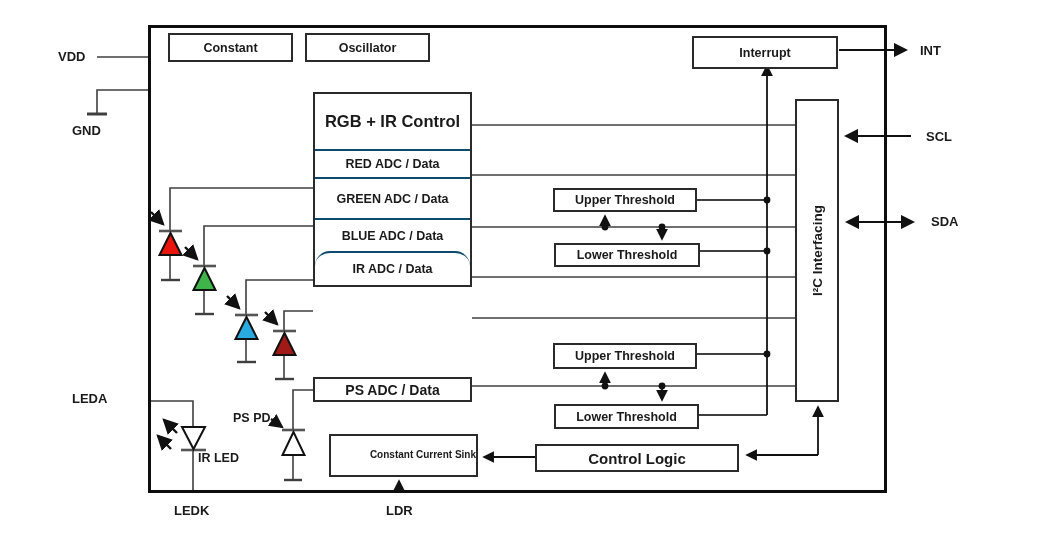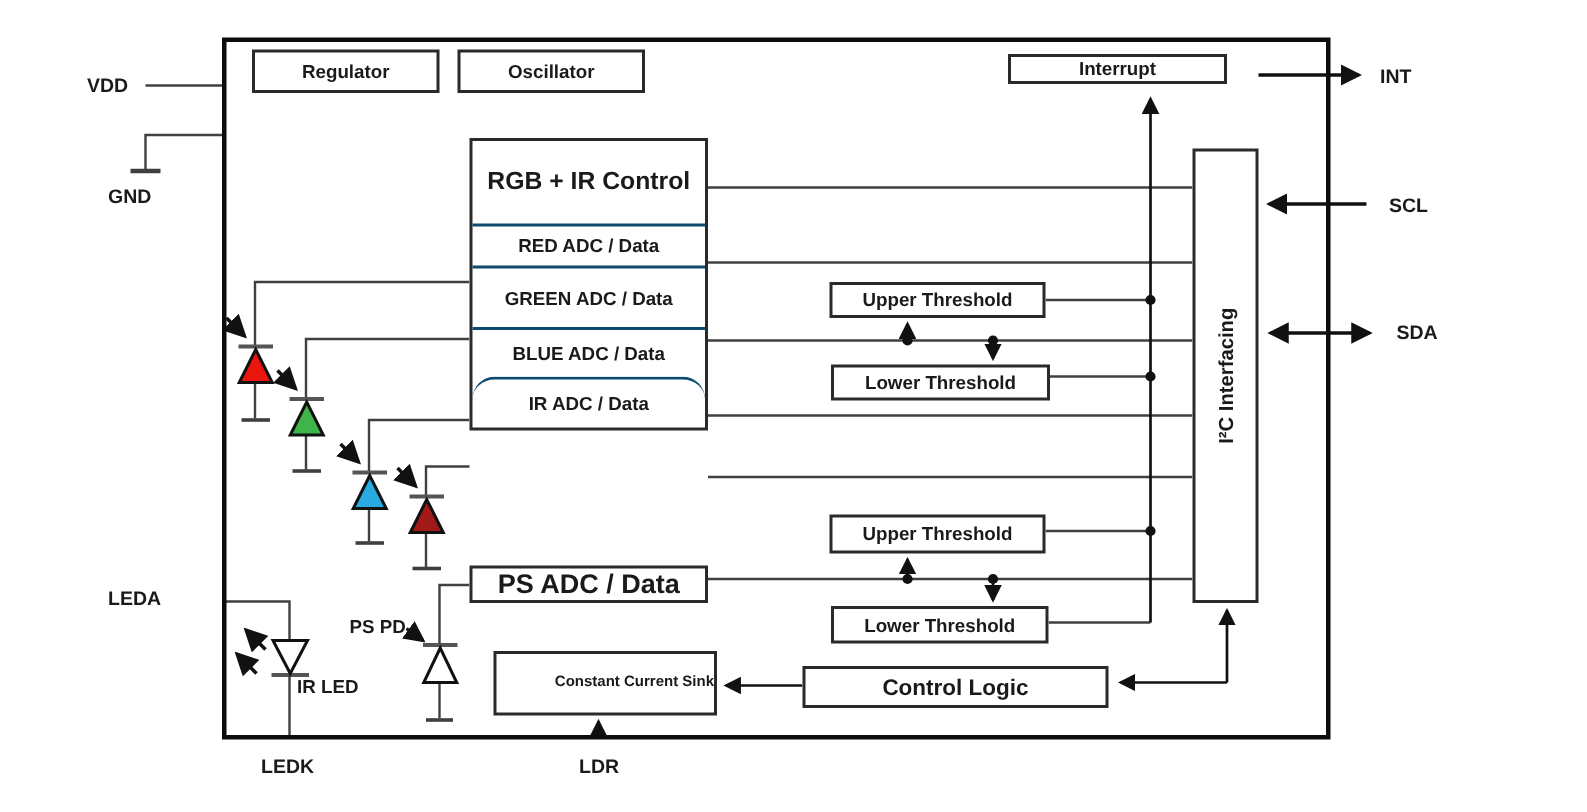"Regulator" span { text: Regulator -> Constant }
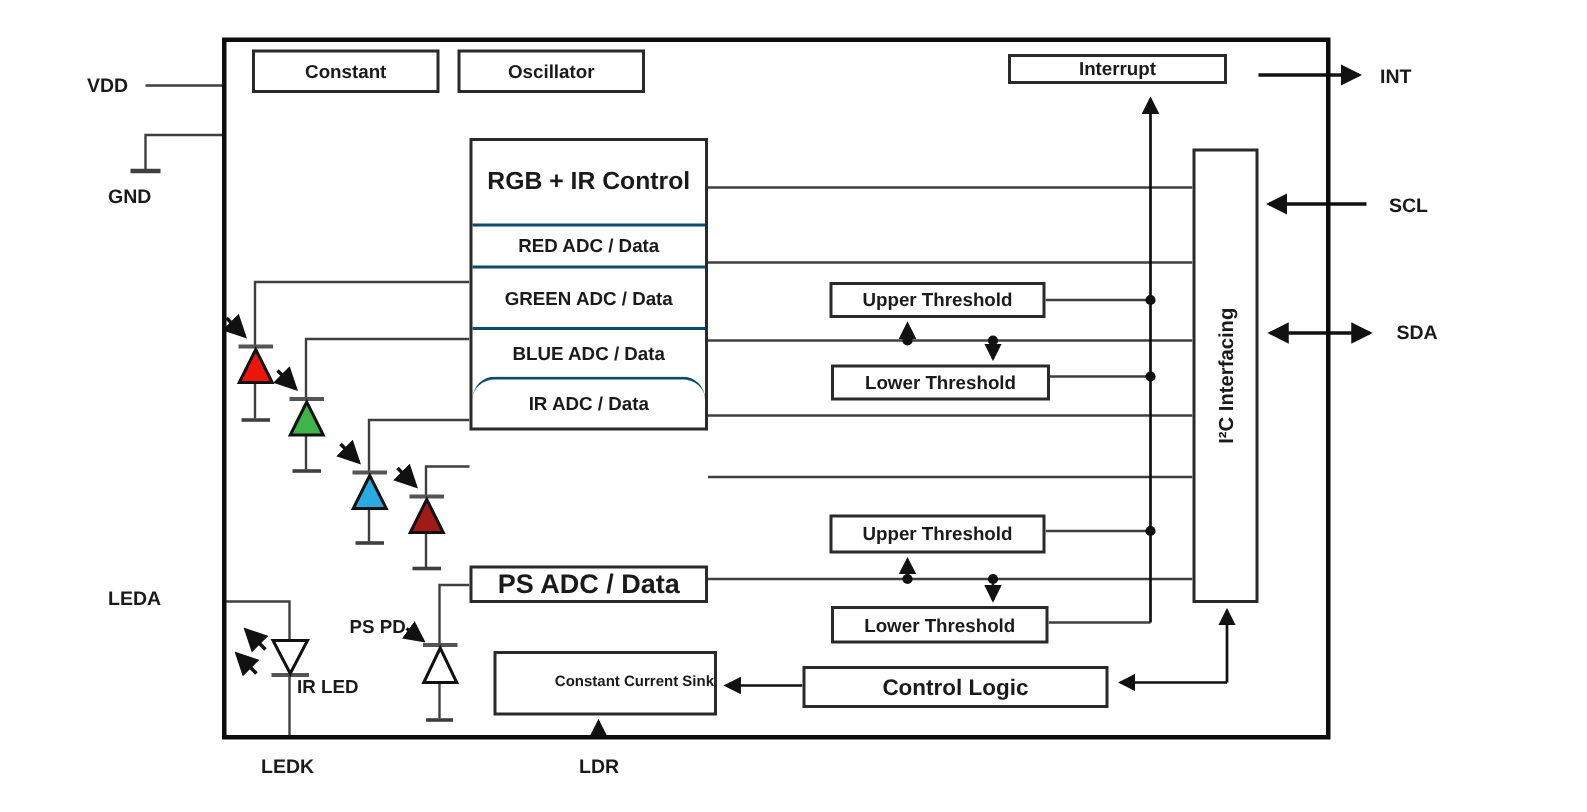"Interrupt" div.box { height: 20px -> 33px; left: 672px -> 692px }
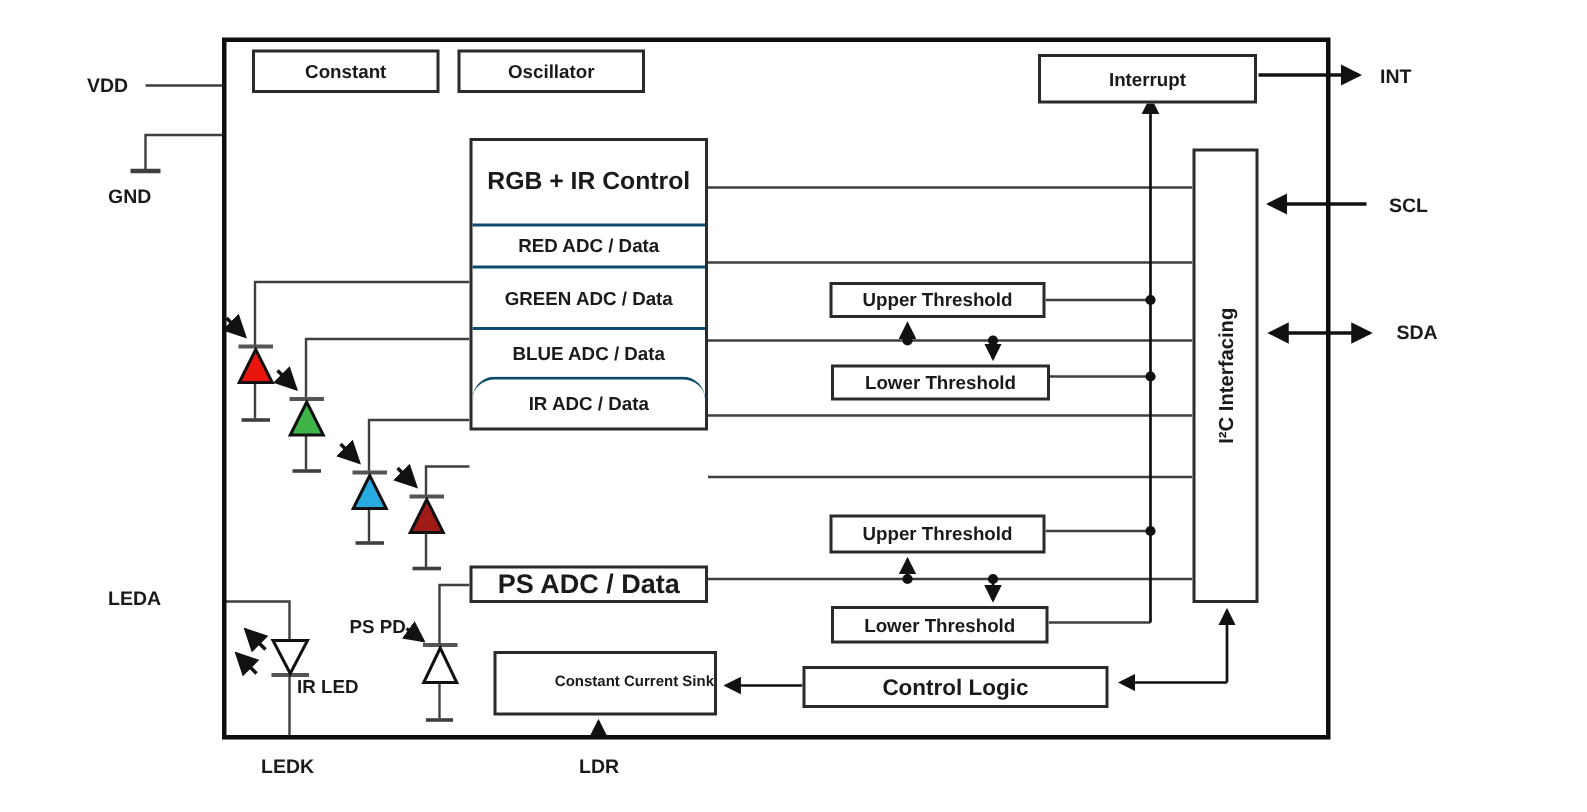"PS ADC / Data" .f14 { font-size: 18px -> 14px }
